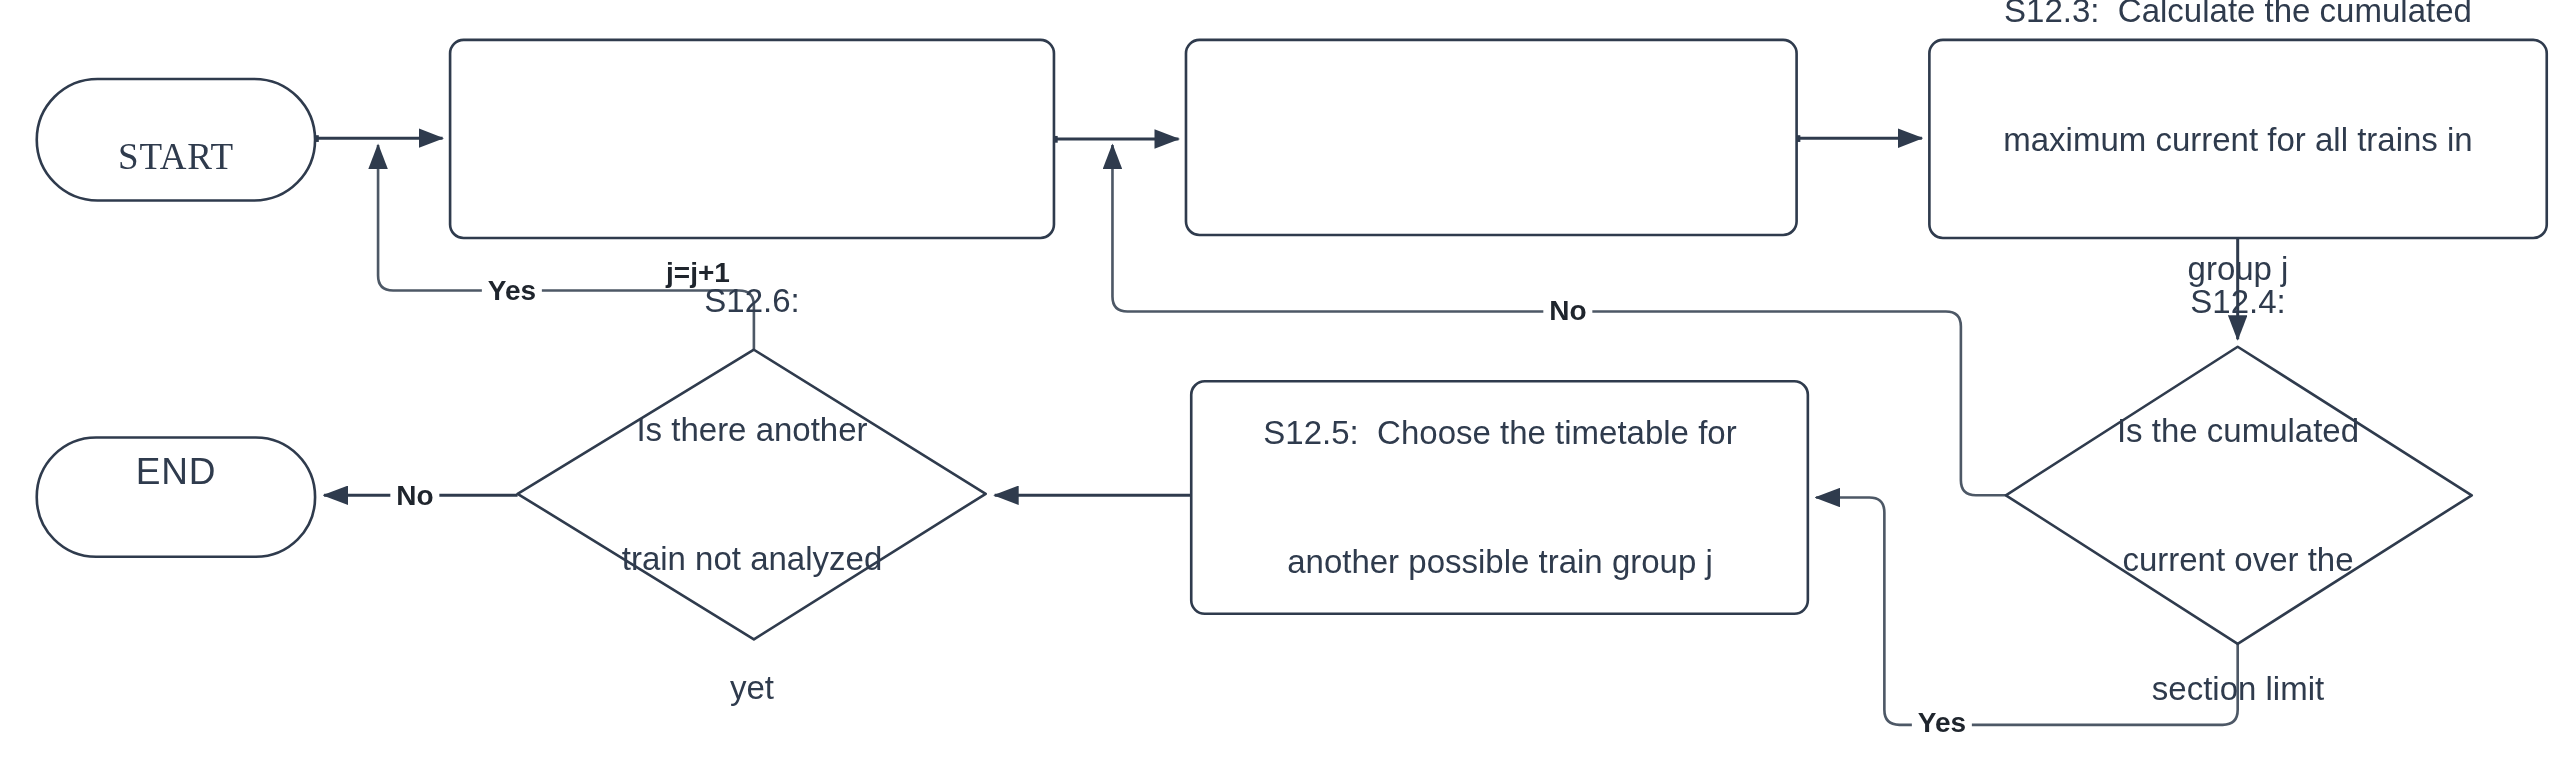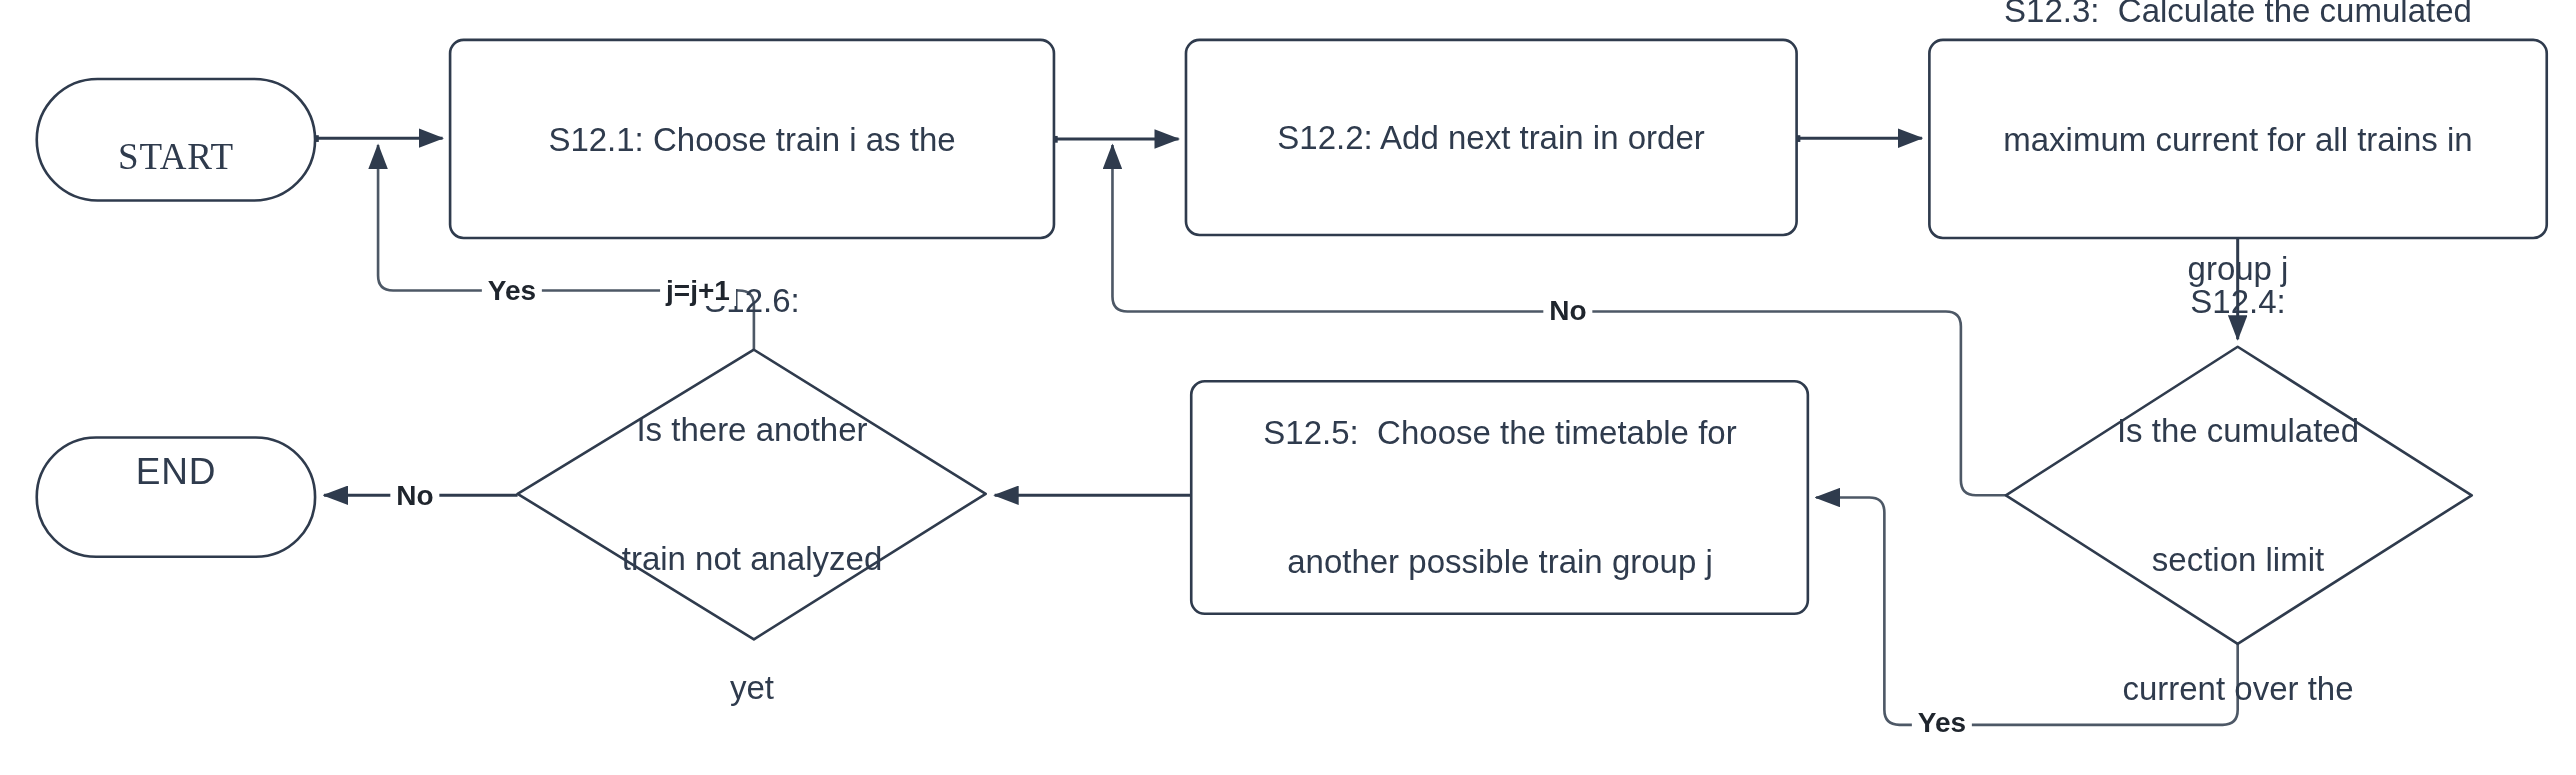"S12.1: Choose train i as" div { html: <div>S12.1: Choose train i as the</div> -> none }
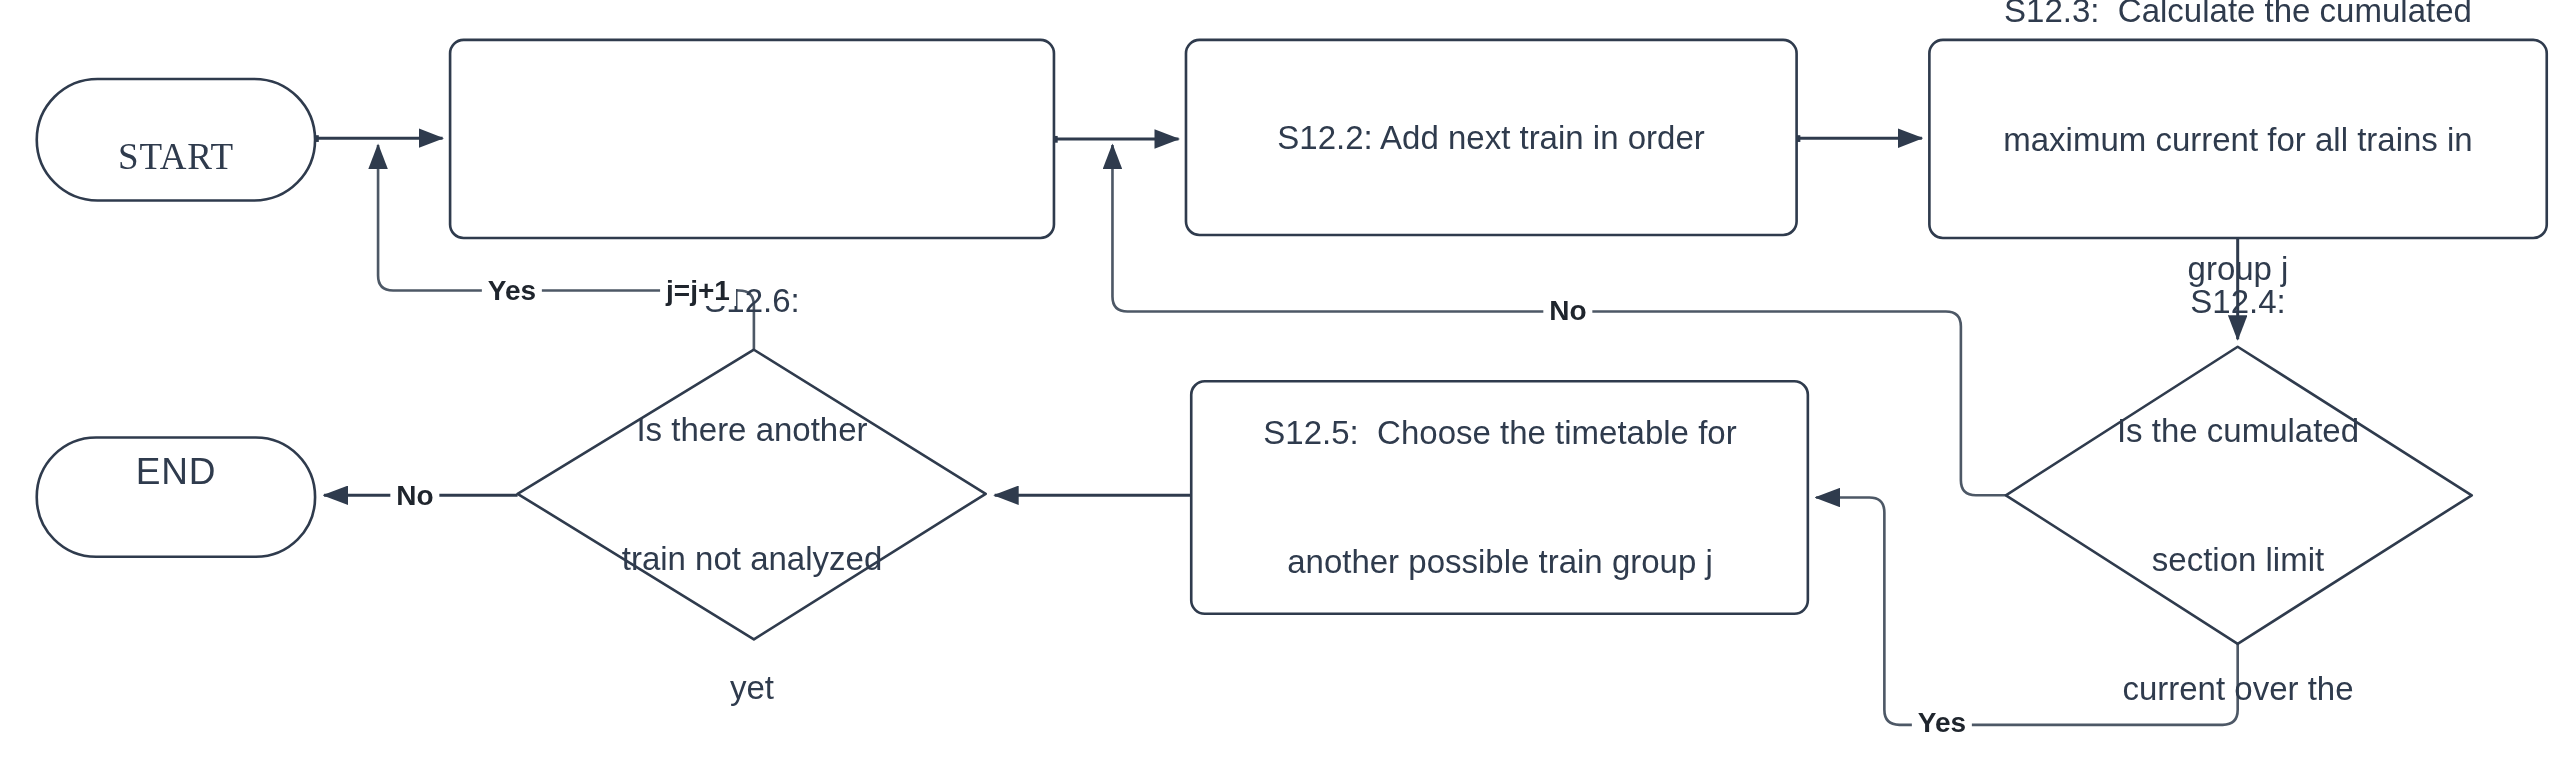"S12.2: Add next train in" div { html: <div>S12.2: Add next train in order</div> -> none }
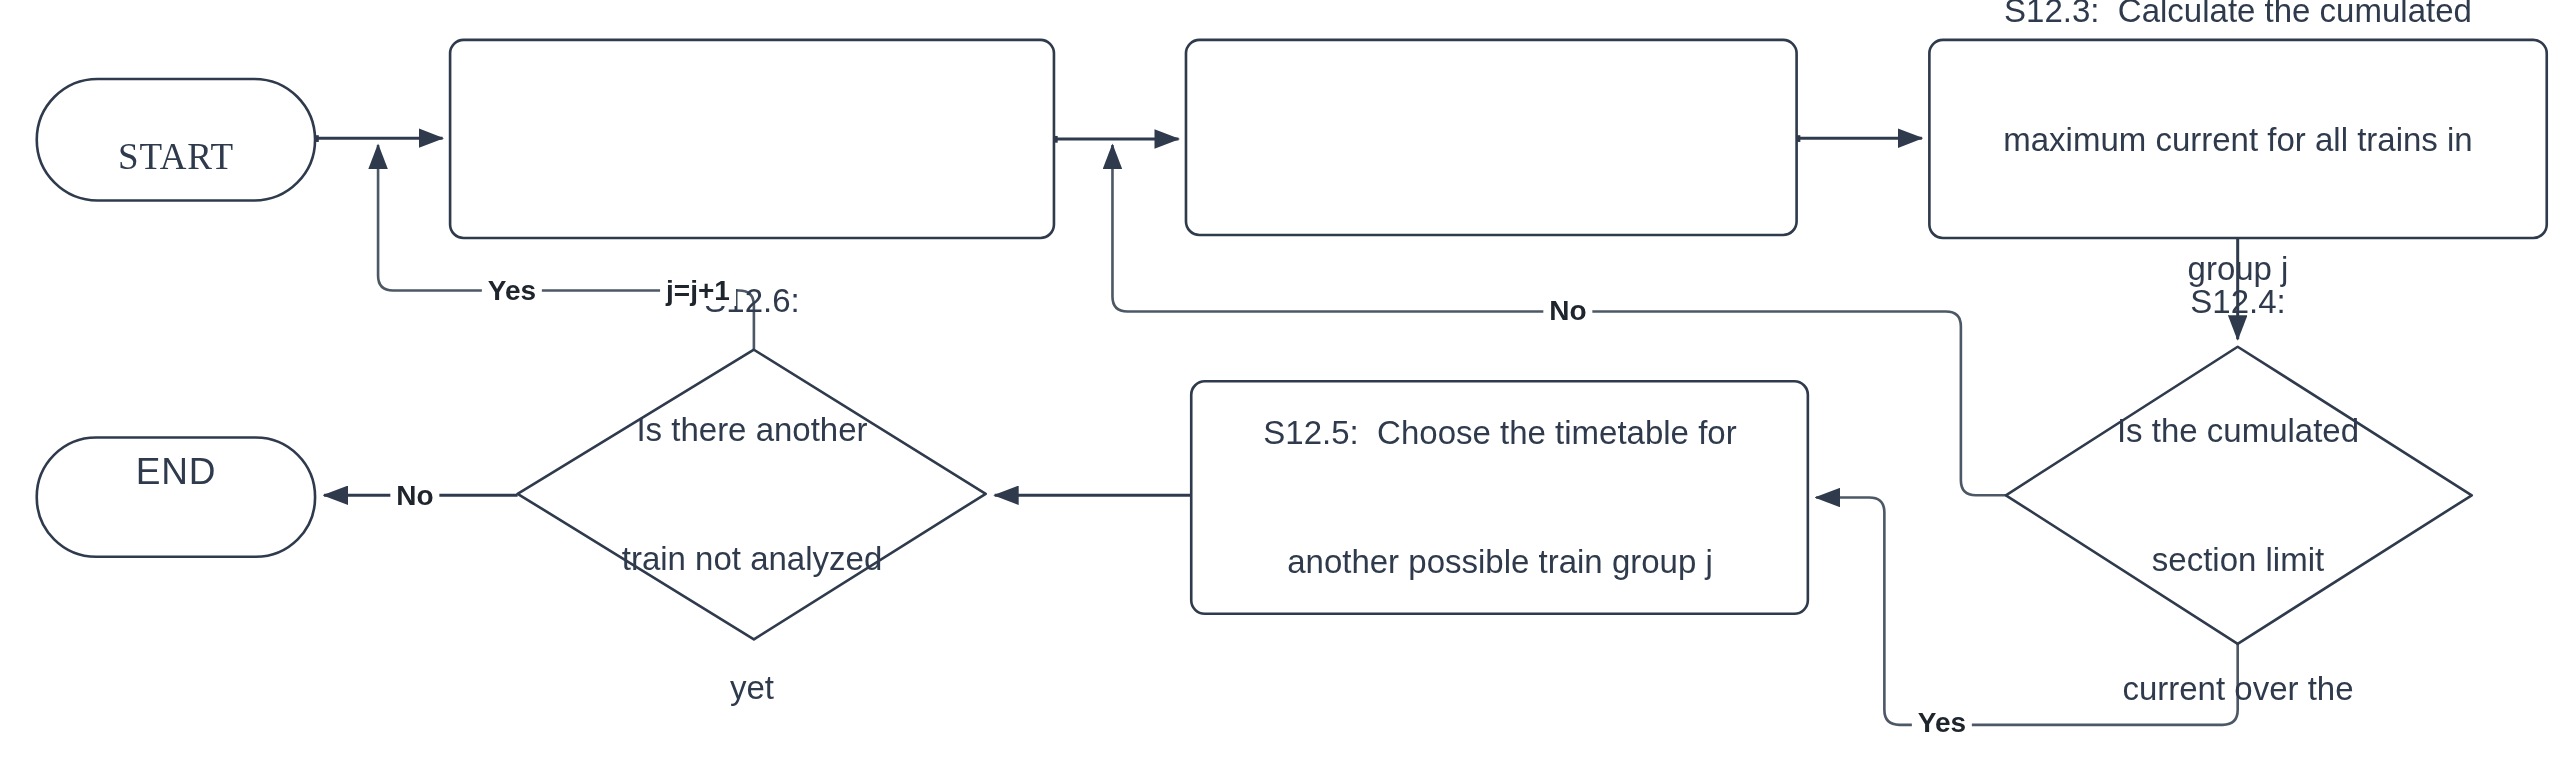"j=j+1" div.edge-label { top: 291px -> 273px }
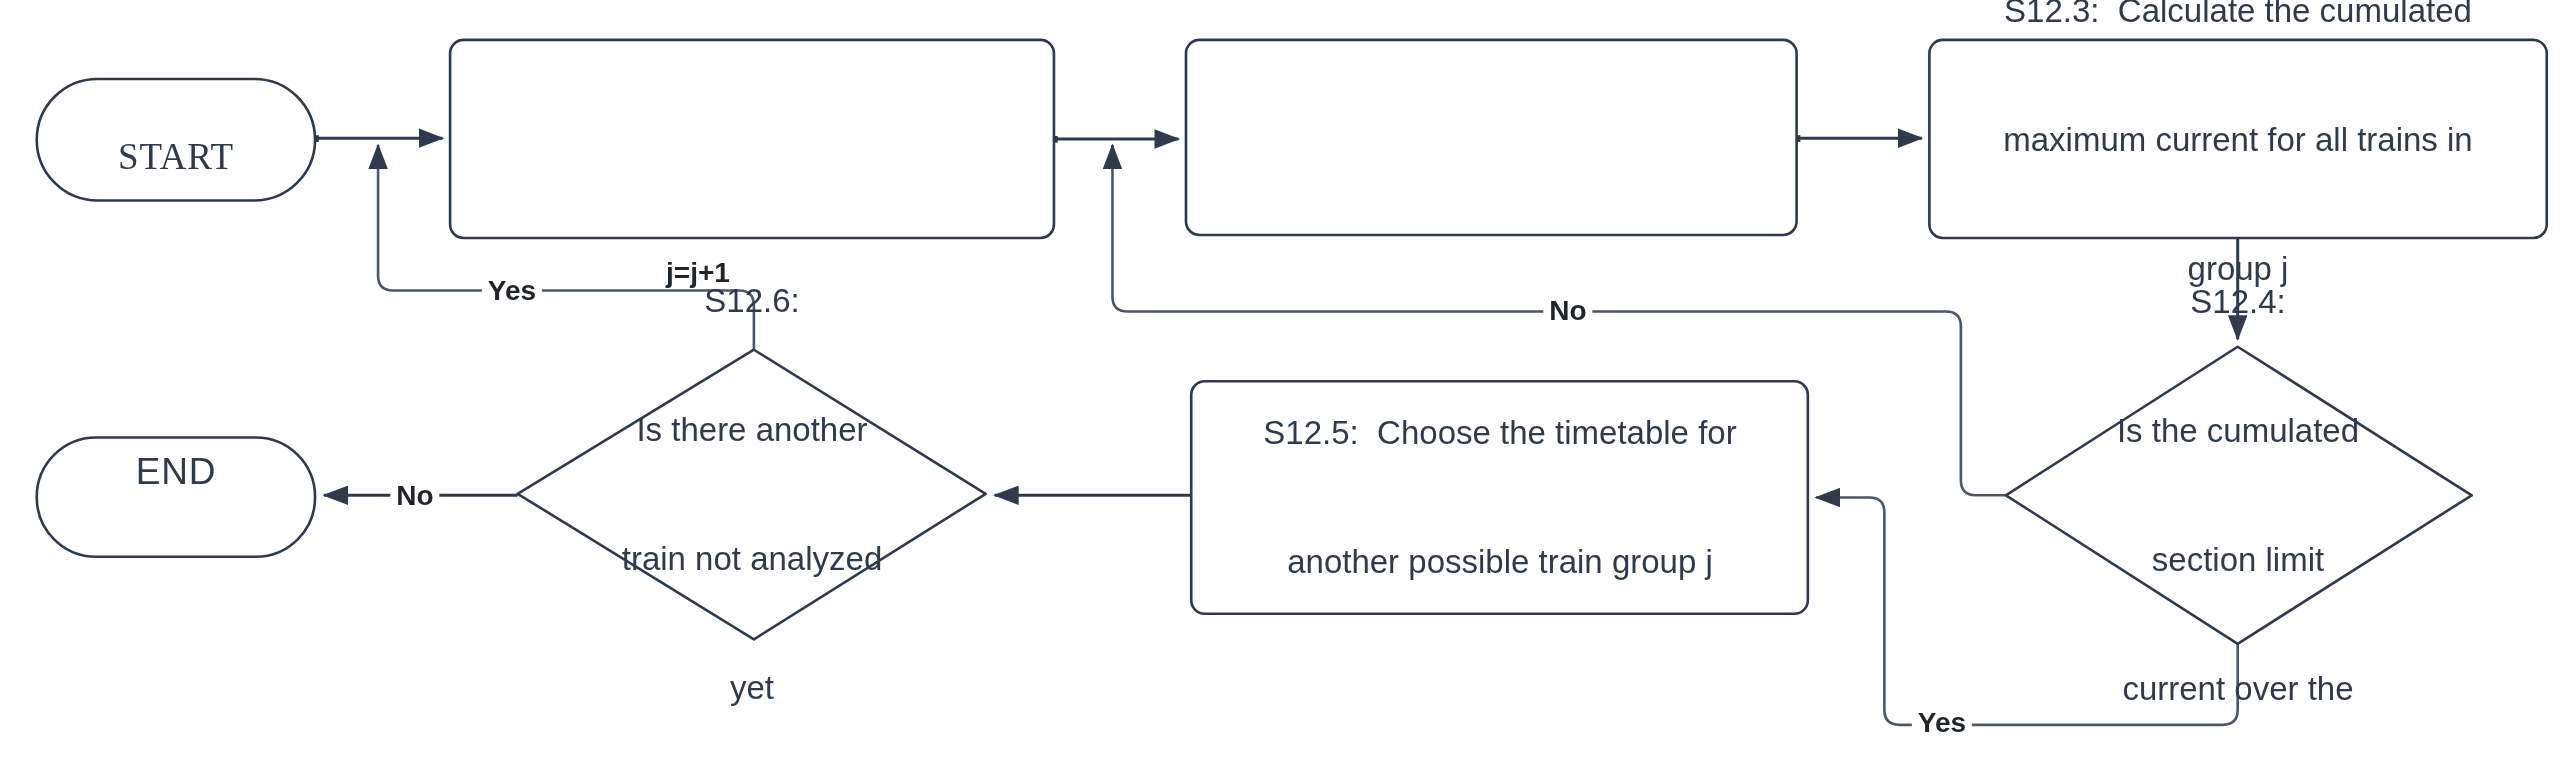"section limit" div { order: before "current over the" -> after "current over the" }
